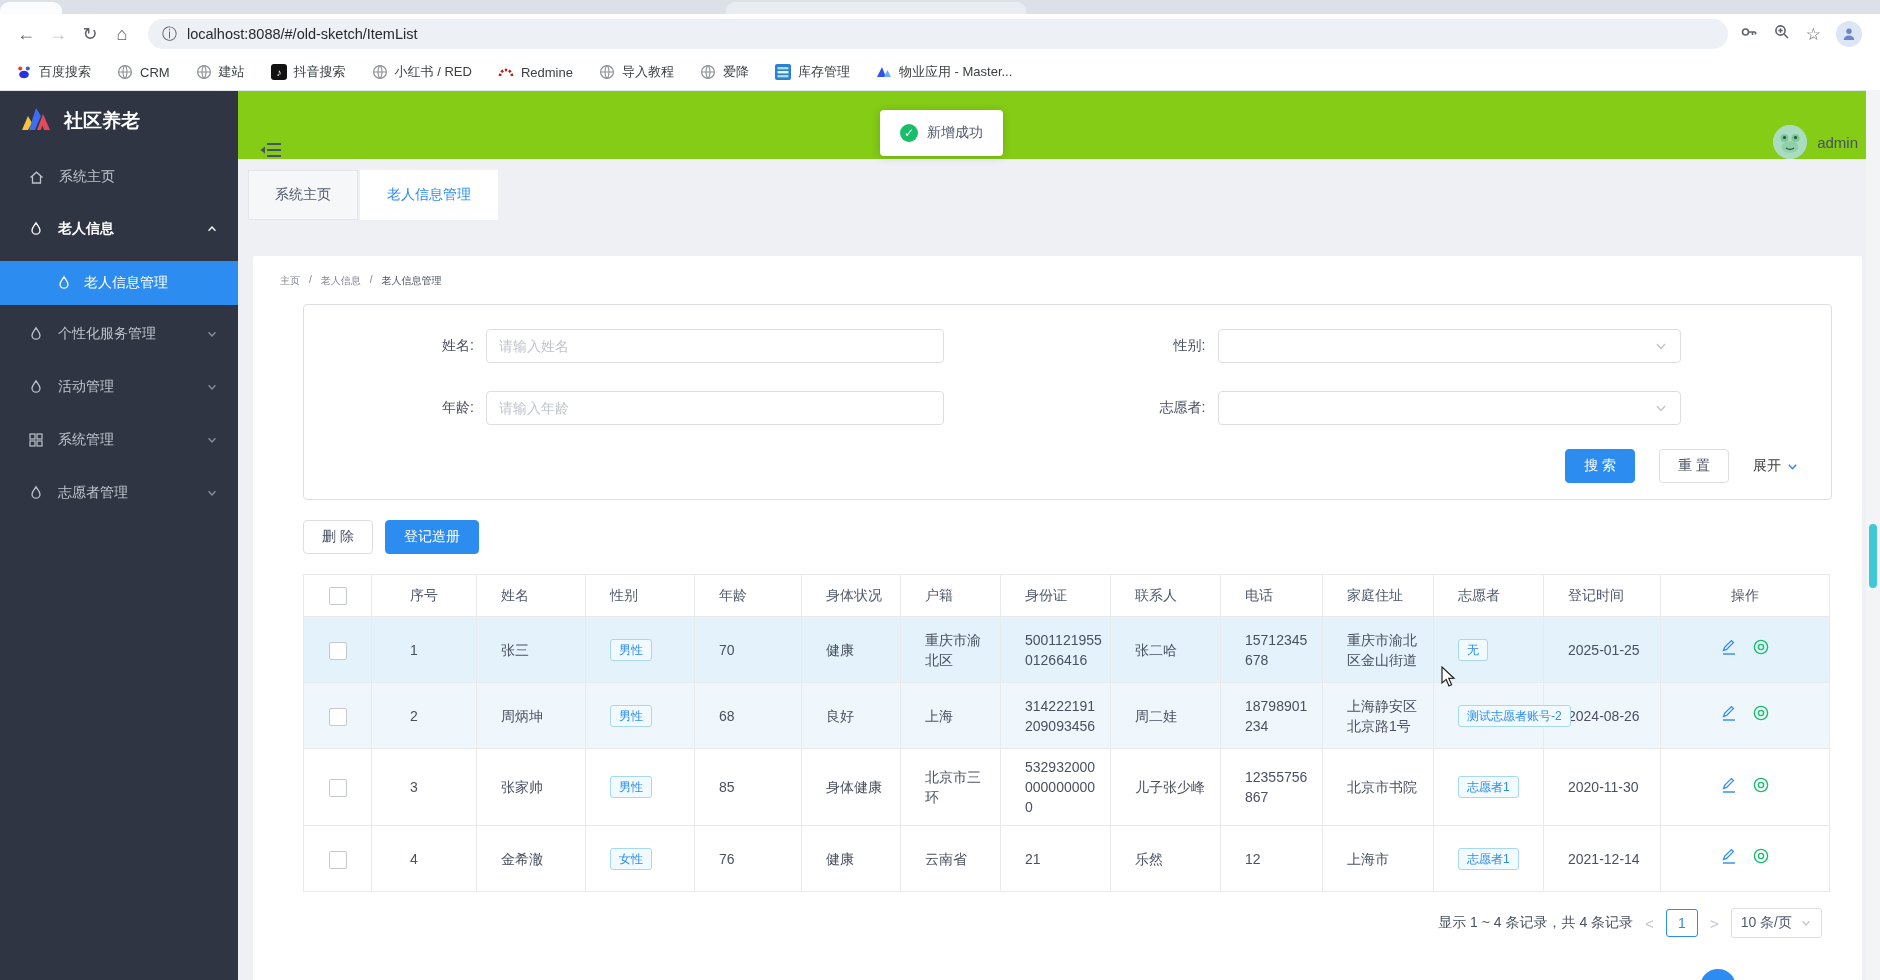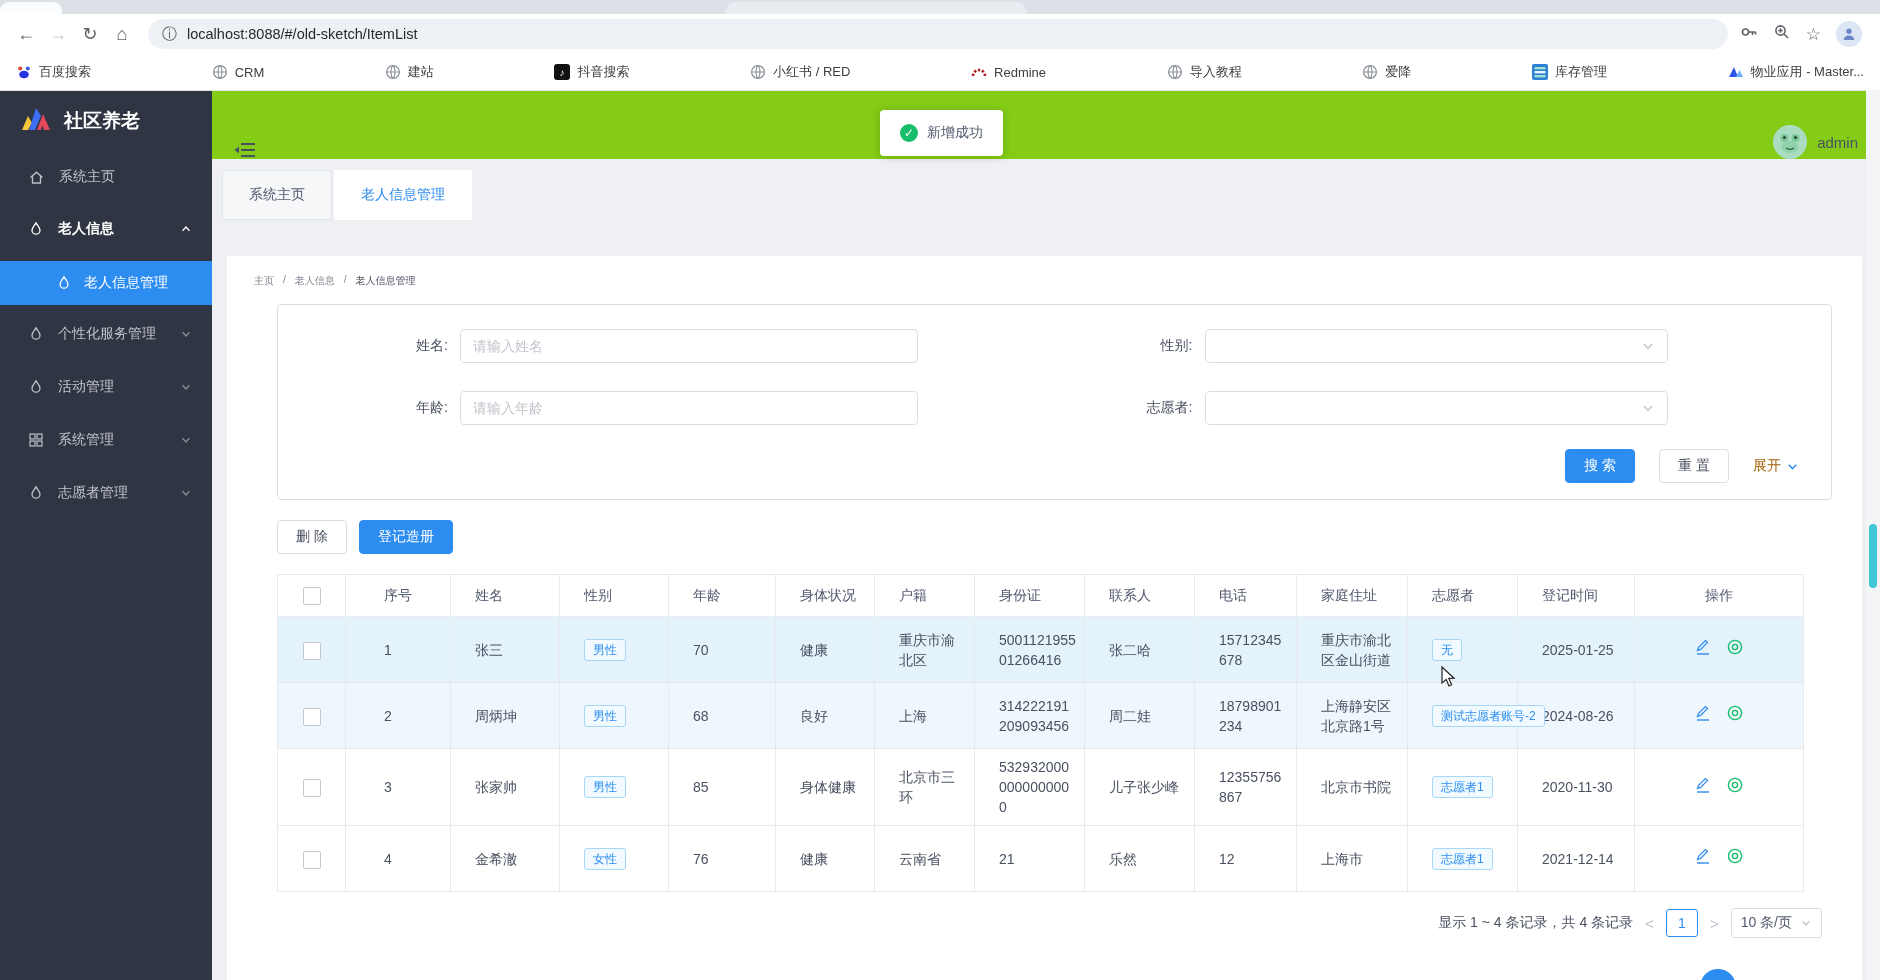"百度搜索" .bookmarks { justify-content: space-between -> none }
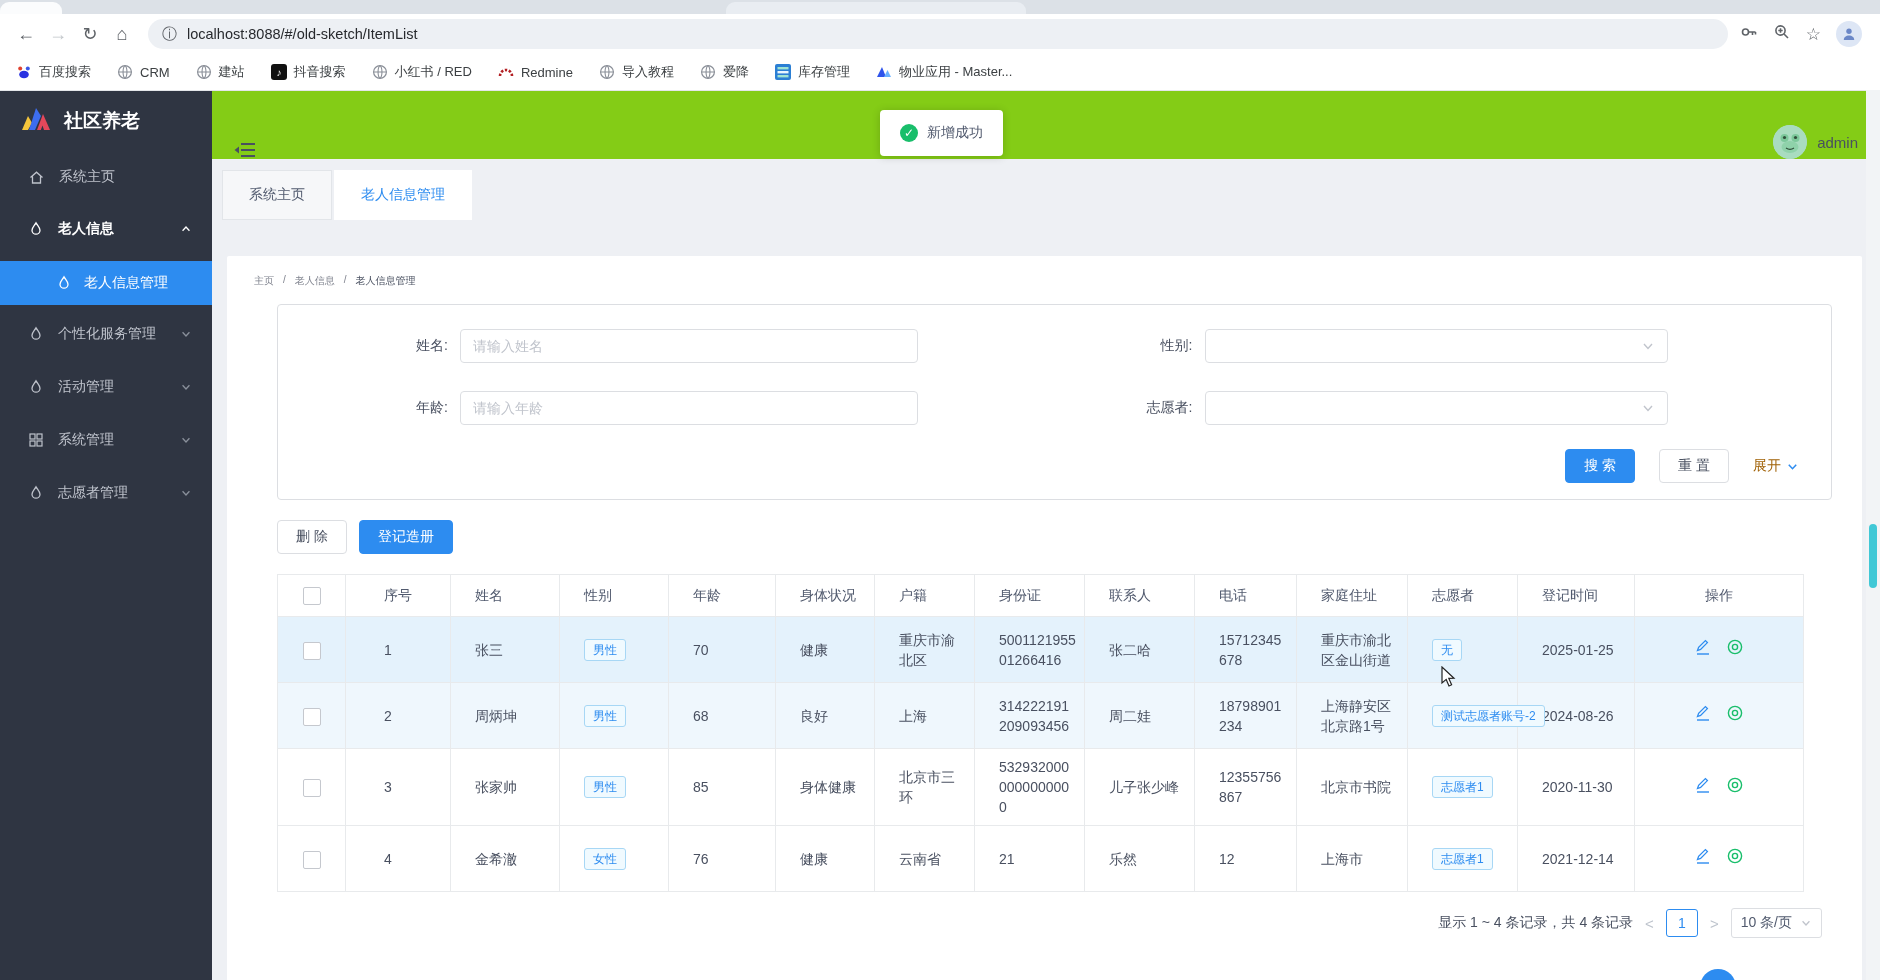"社区养老" .sidebar { width: 212px -> 238px }
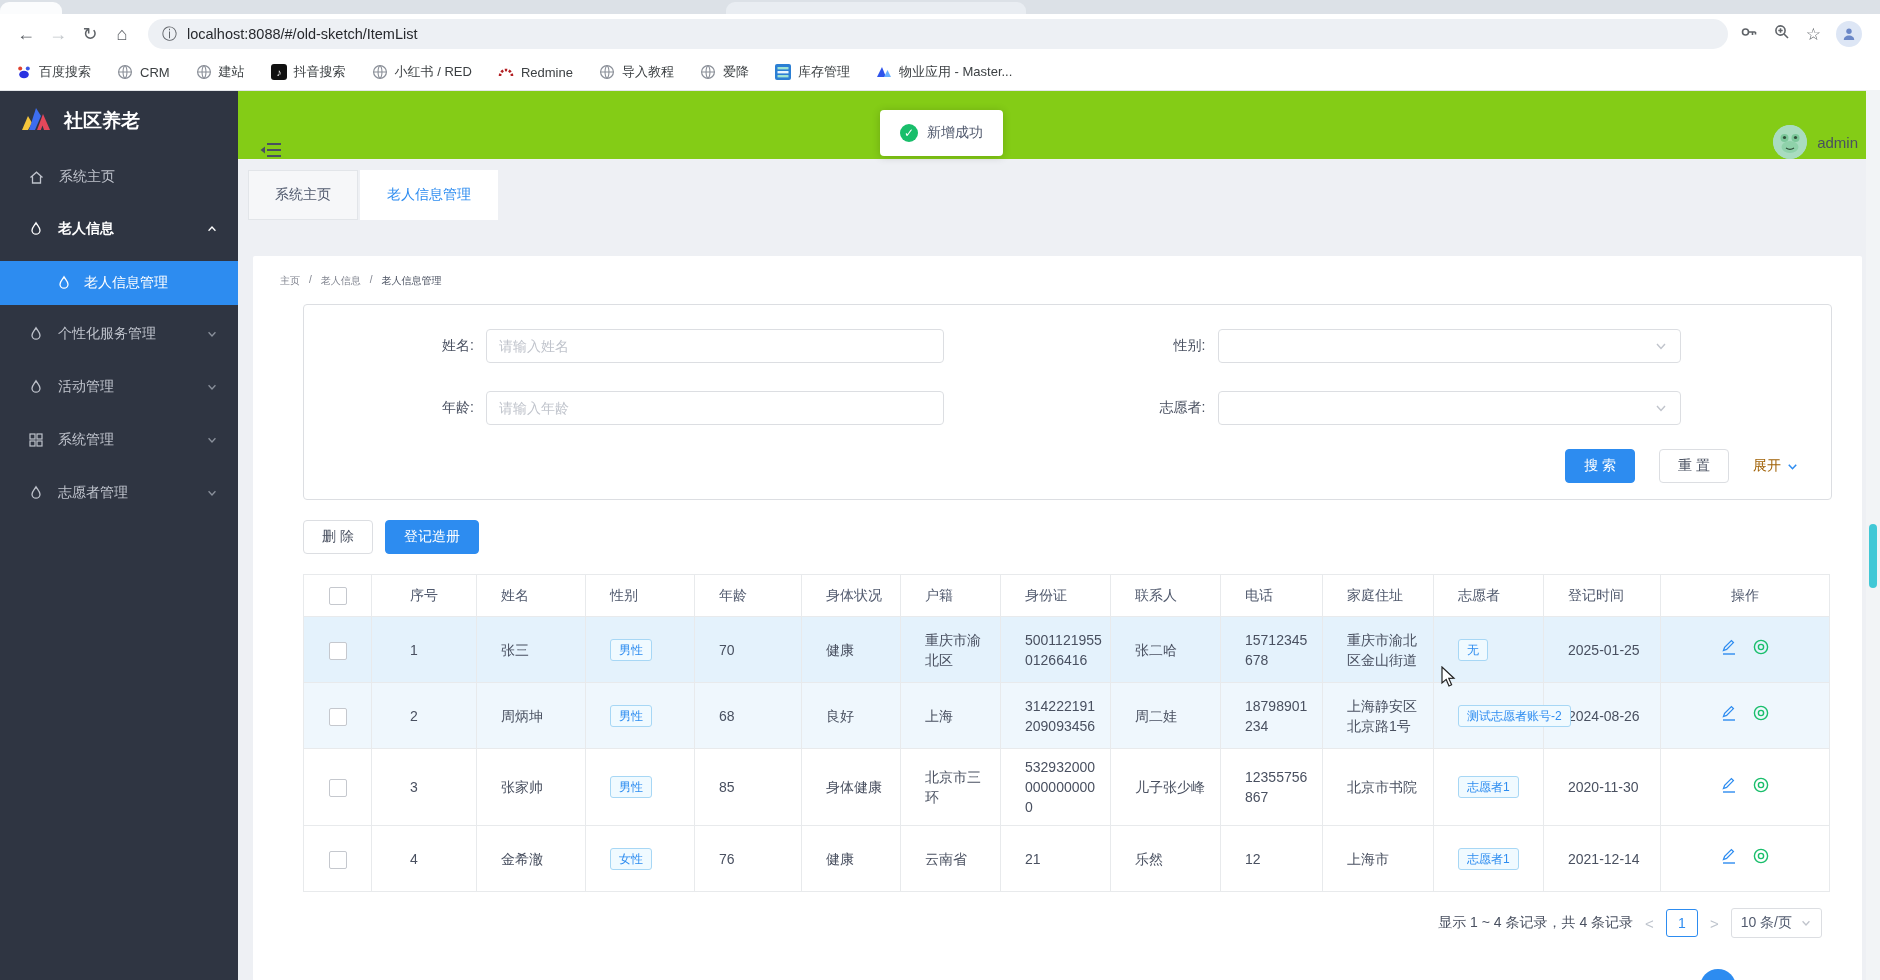"展开" .link-expand { color: #a16207 -> #404040 }
